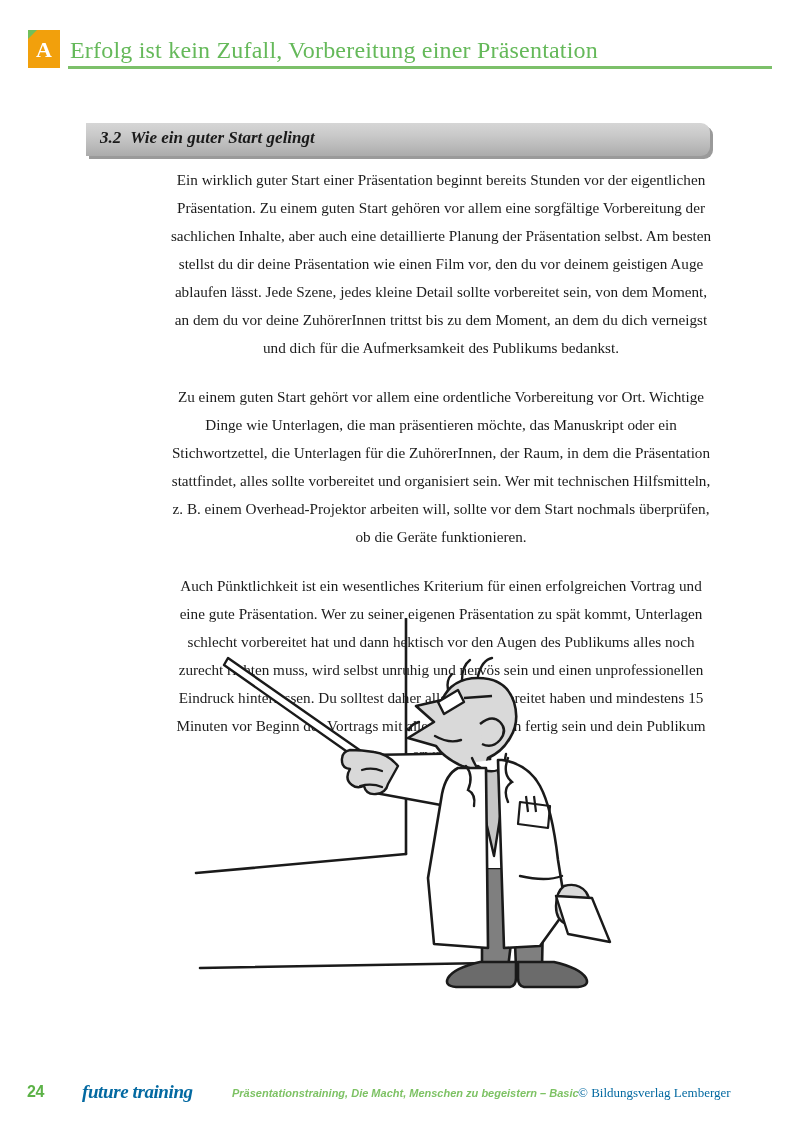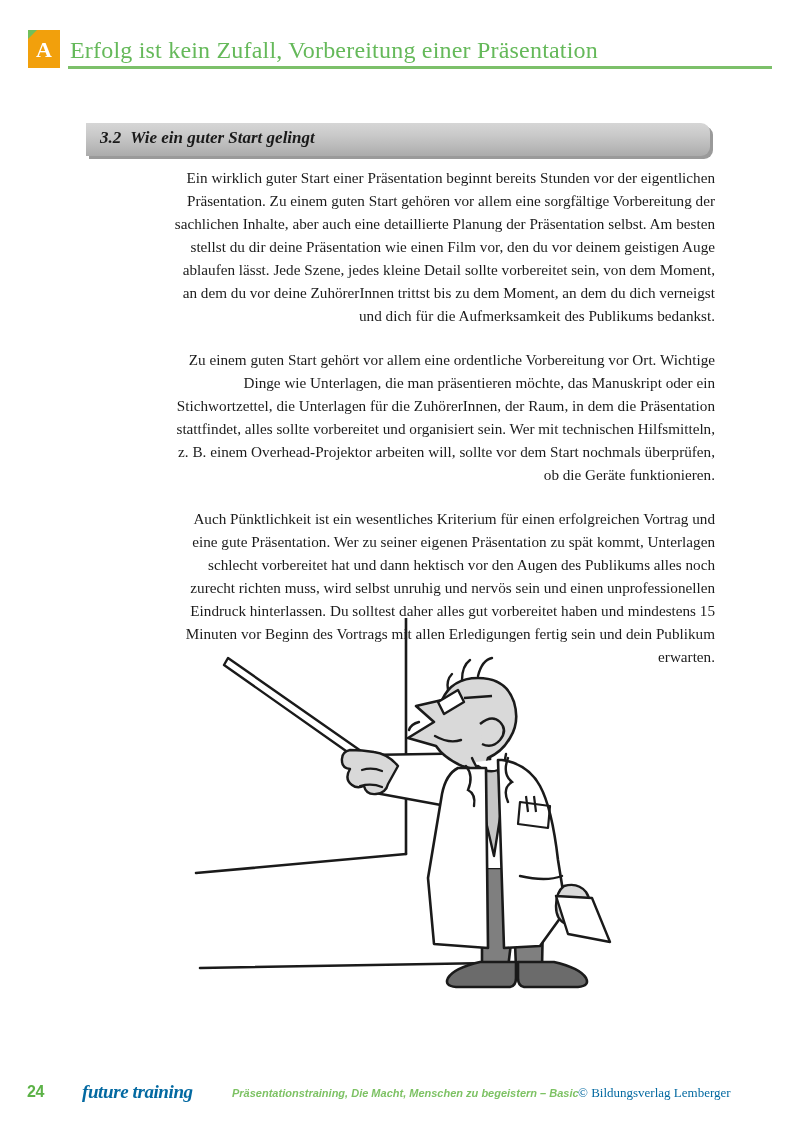"Ein wirklich guter Start einer" .content p { line-height: 23px -> 28px; text-align: right -> center }
